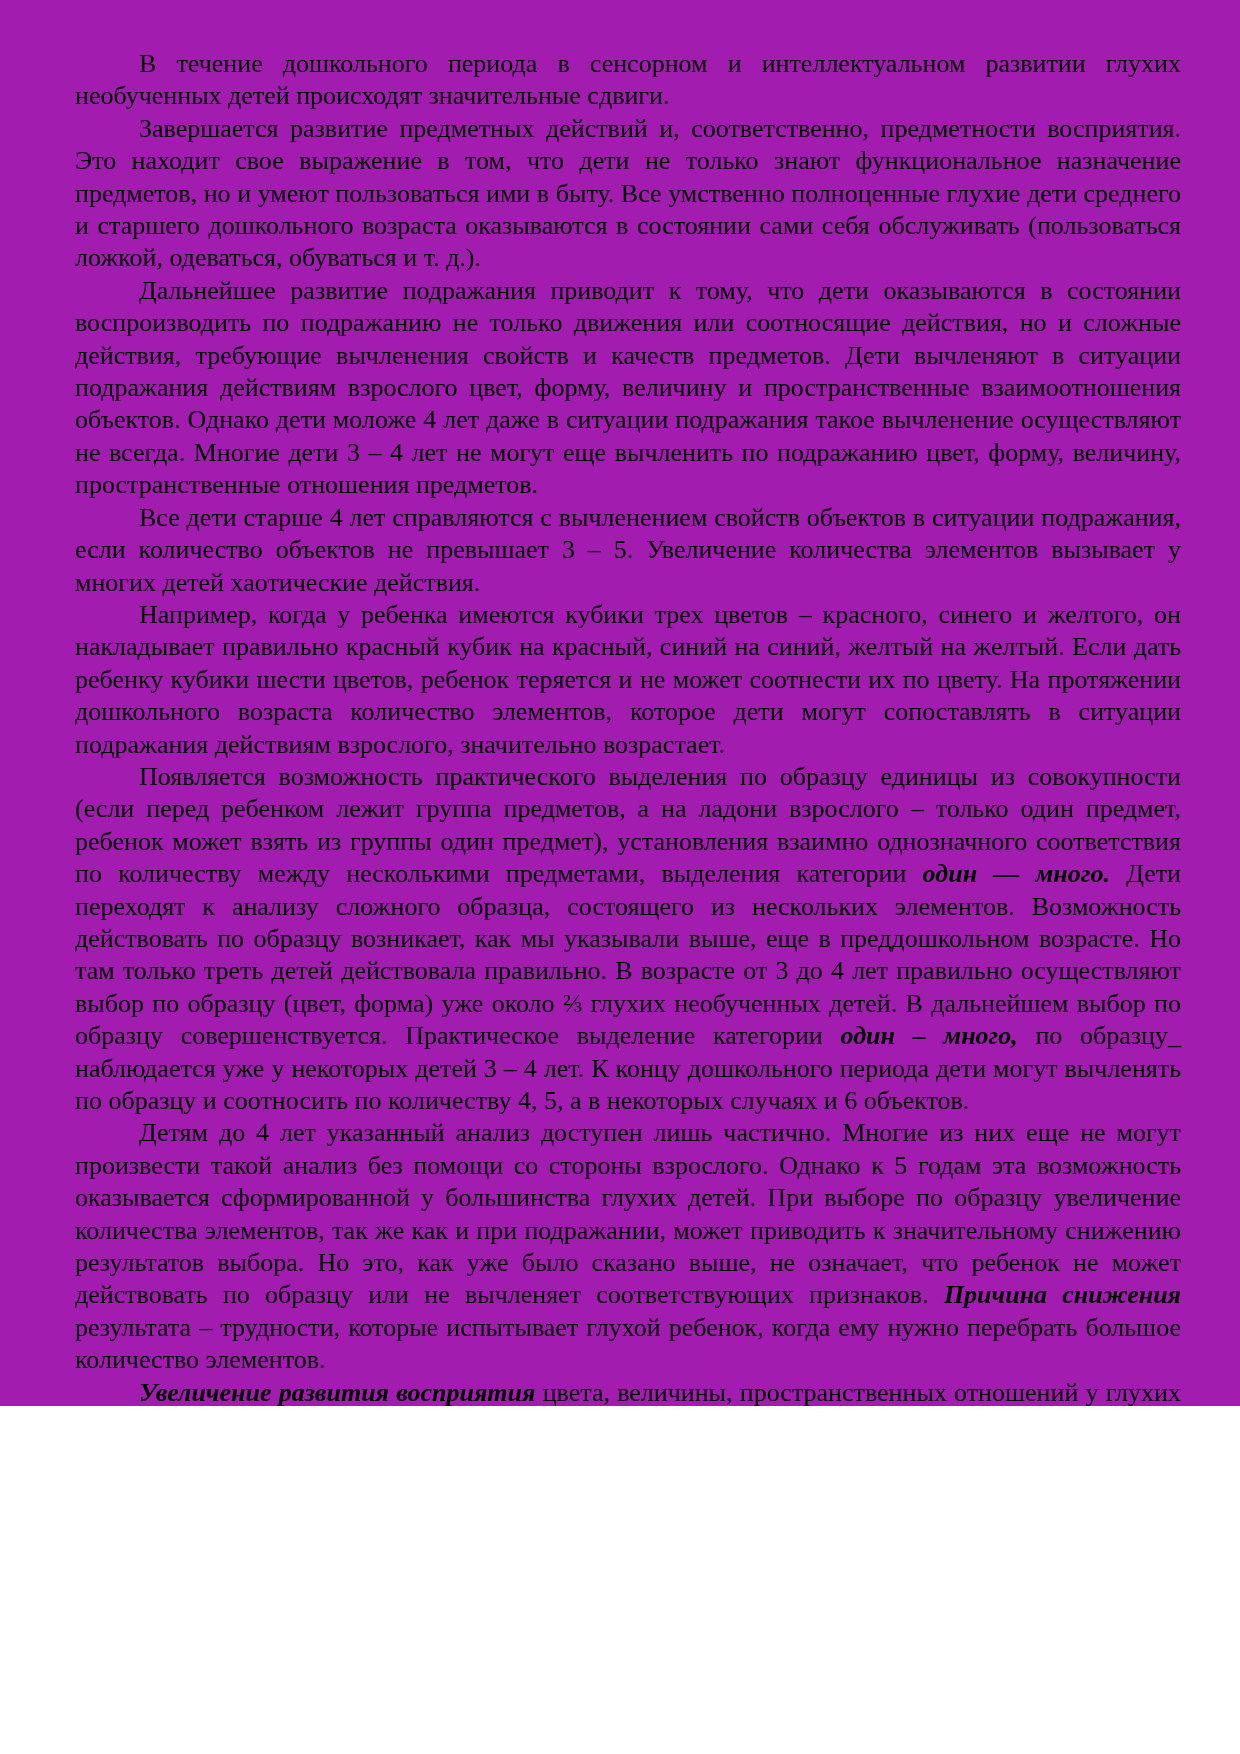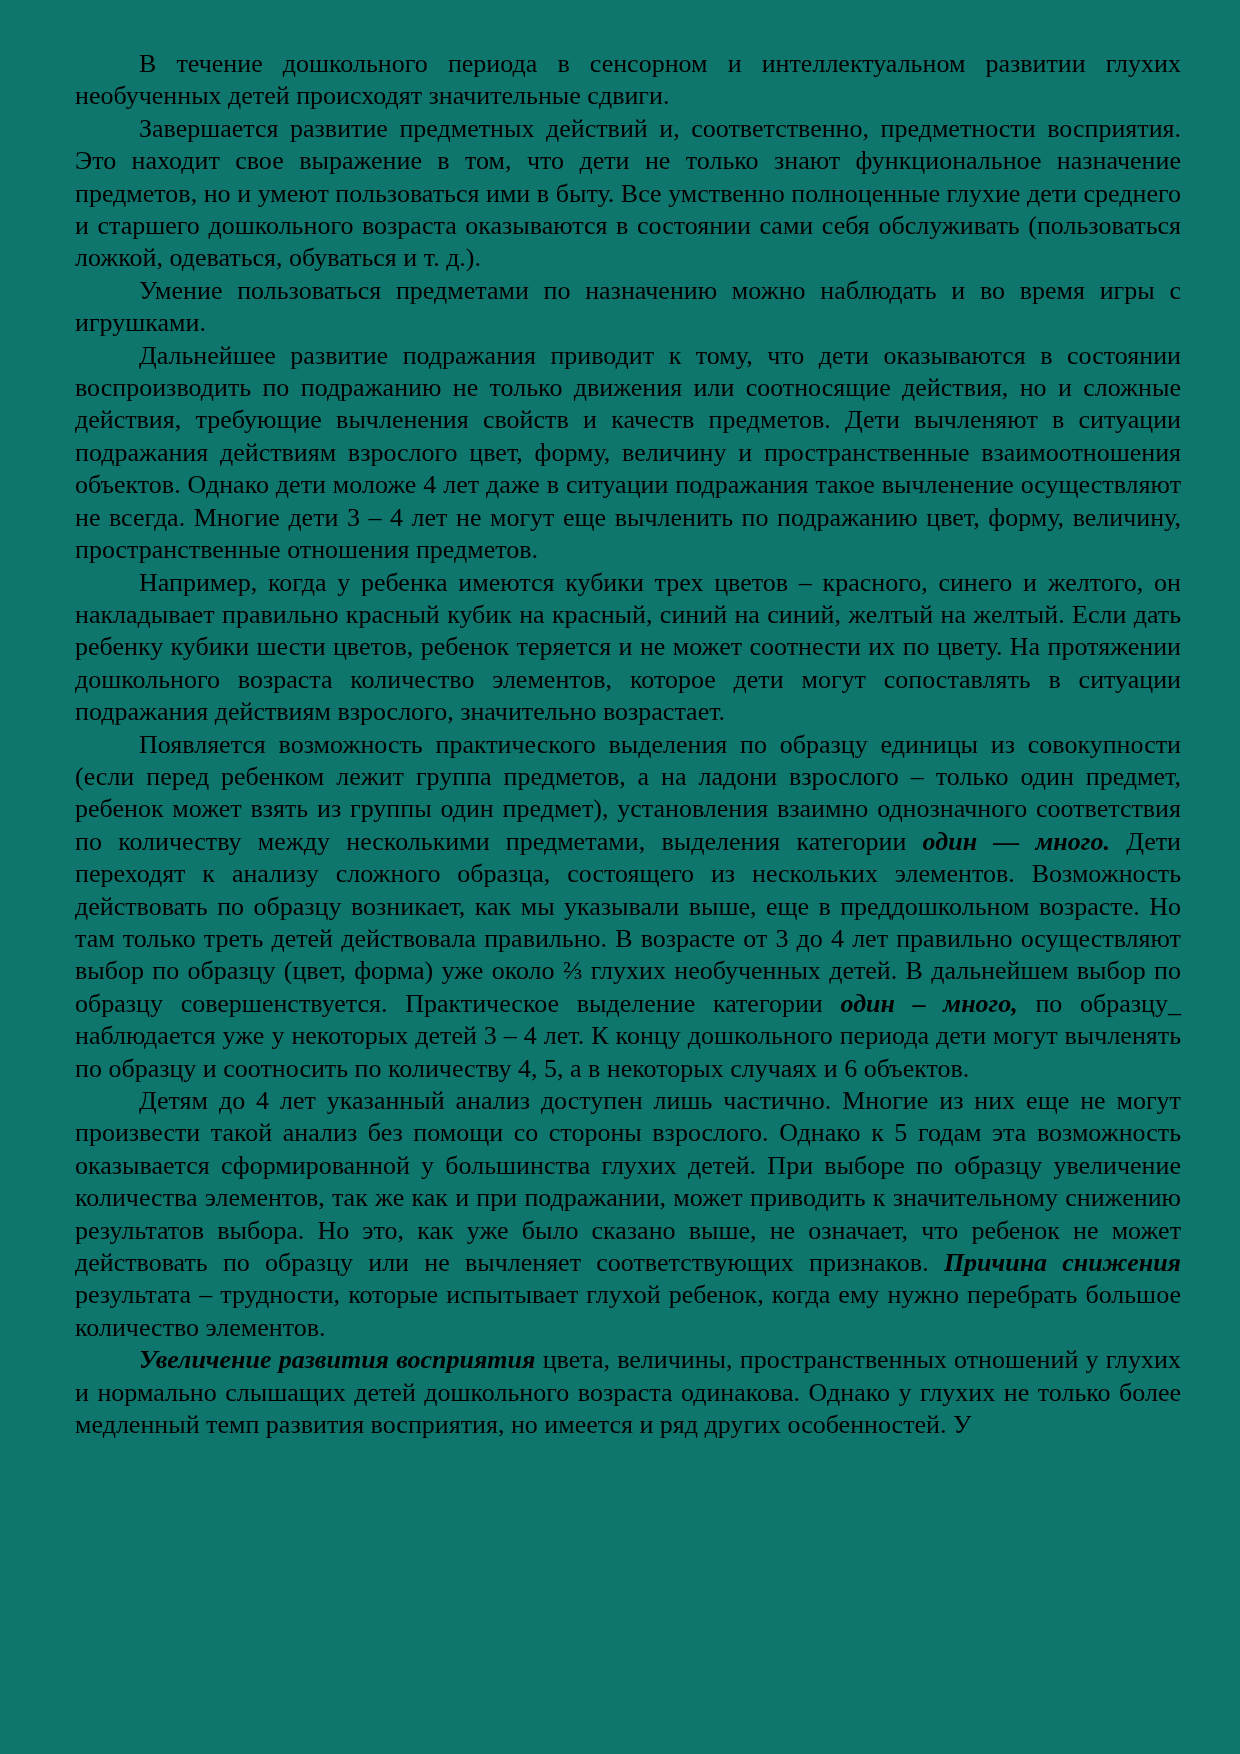"В течение дошкольного периода в" .page { background: #0f766e -> #a21caf; height: 1754px -> 1406px }
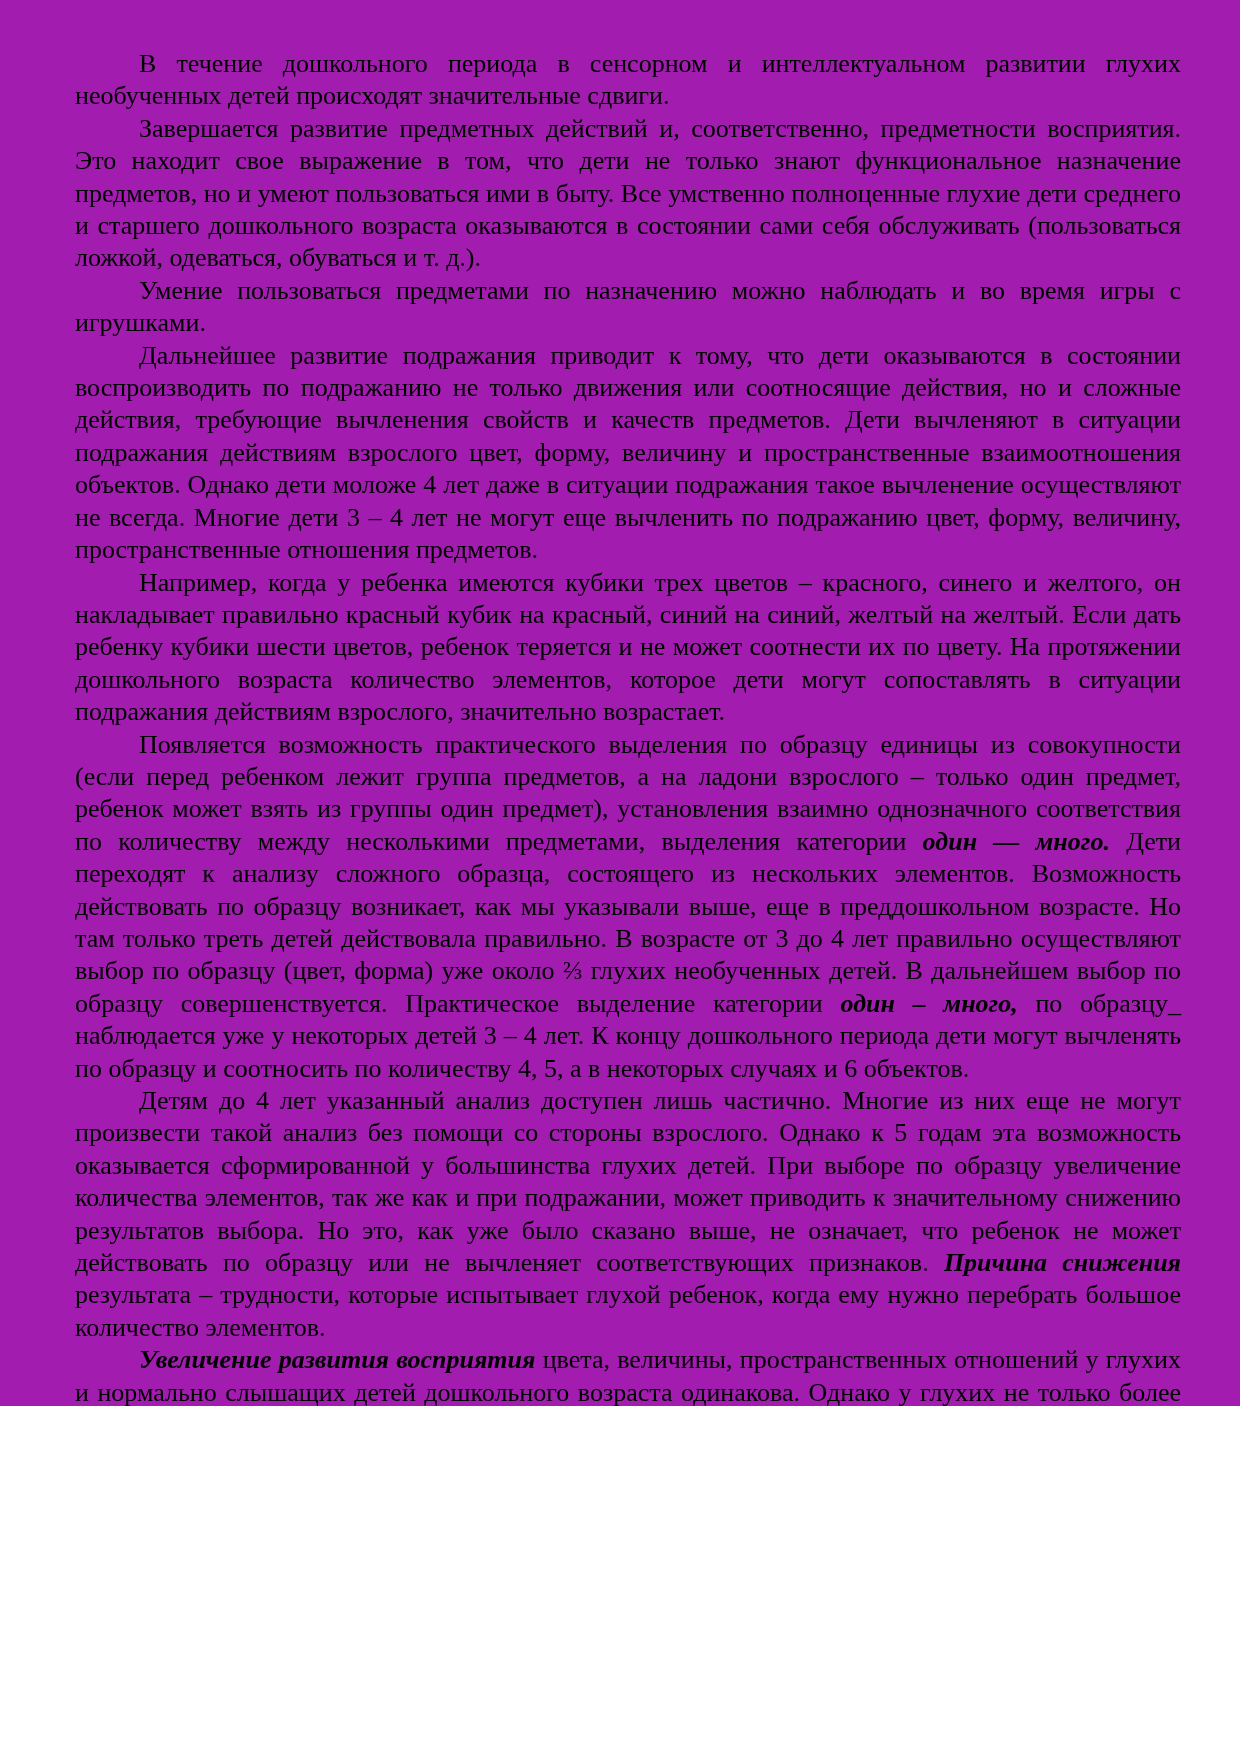"Умение пользоваться предметами по" p.para { html: <p><span>Умение пользоваться предметами по назначению можно наблюдать и во время игры с игрушками.</span></p> -> none }
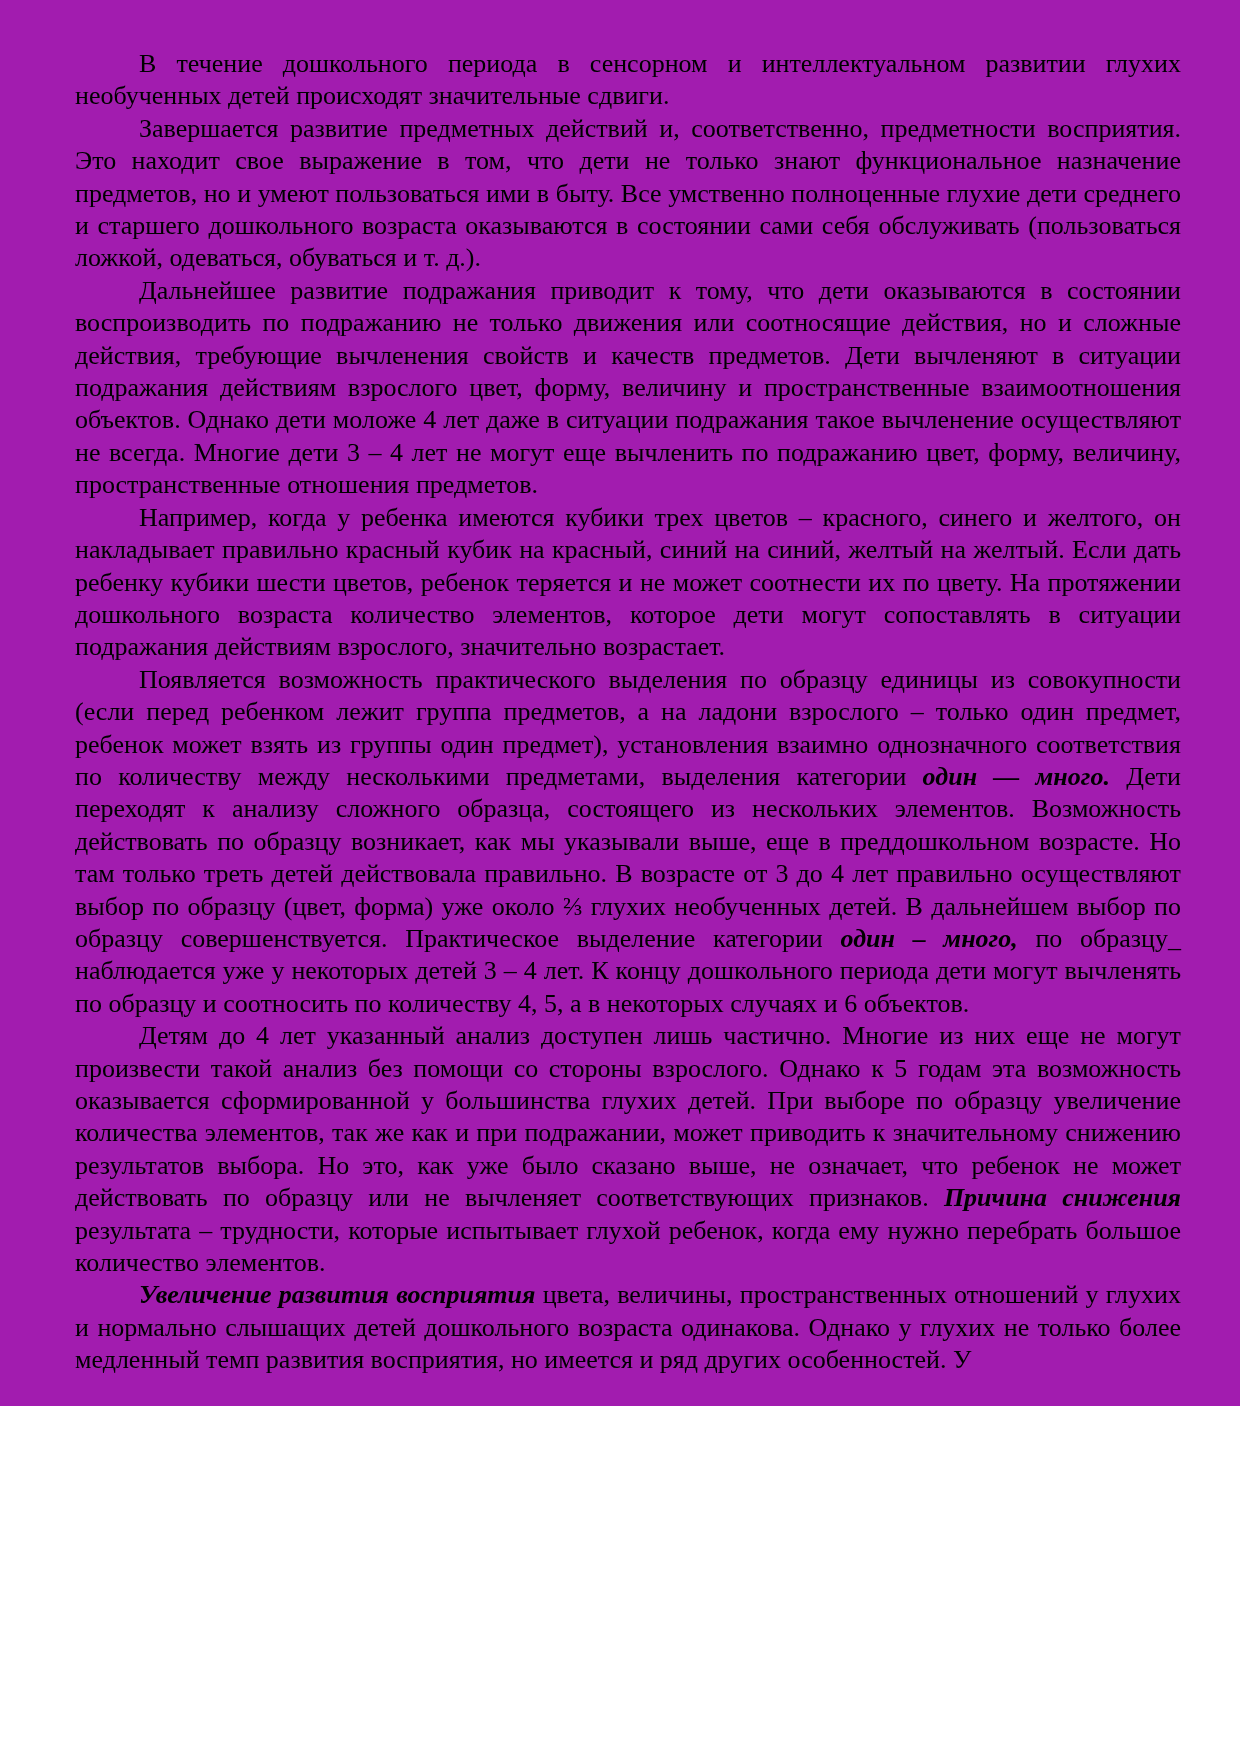"Все дети старше 4 лет" p.para { html: none -> <p><span>Все дети старше 4 лет справляются с вычленением свойств объектов в ситуации подражания, если количество объектов не превышает 3 – 5. Увеличение количества элементов вызывает у многих детей хаотические действия.</span></p> }
